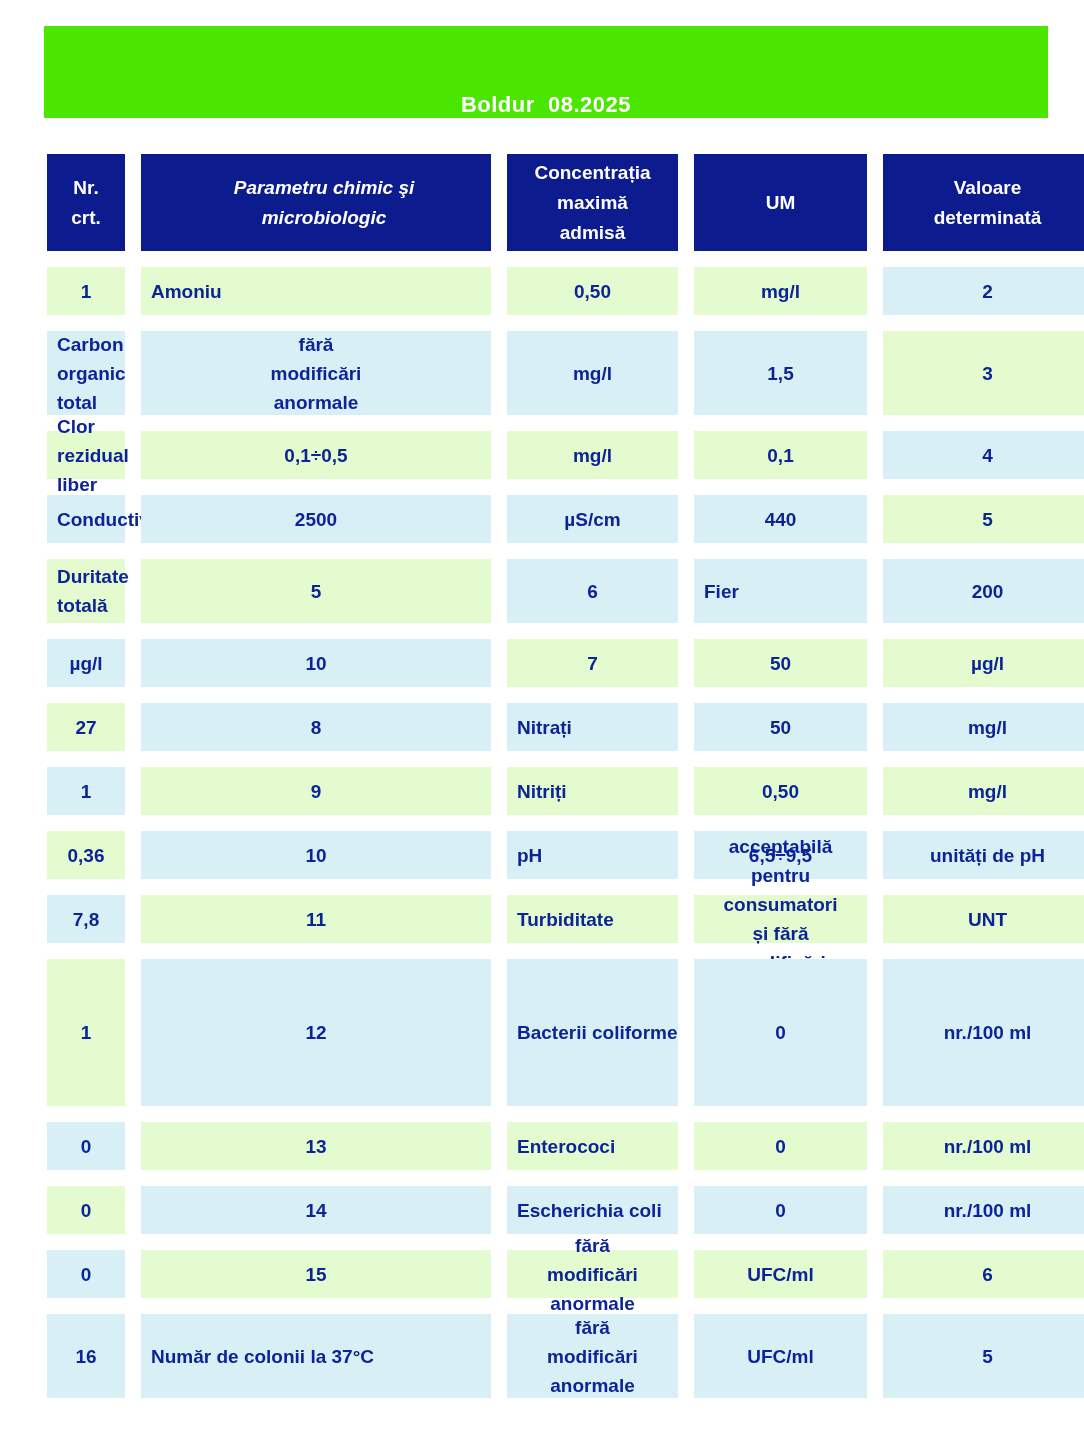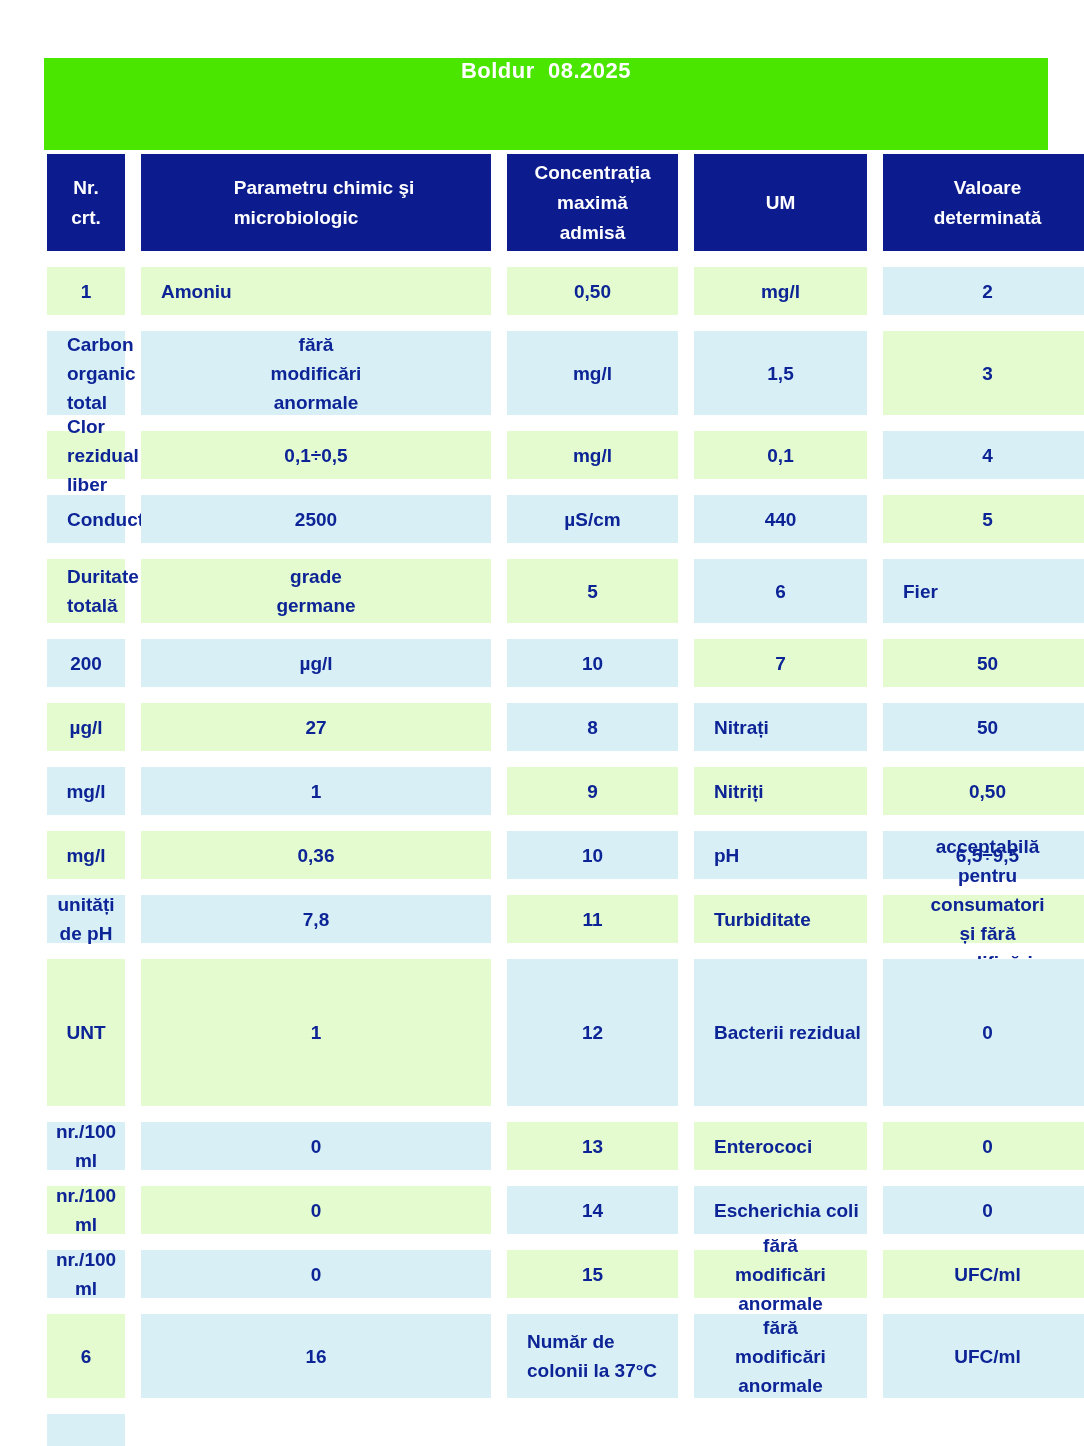"Boldur 08.2025" .banner { align-items: flex-start -> flex-end; top: 58px -> 26px }
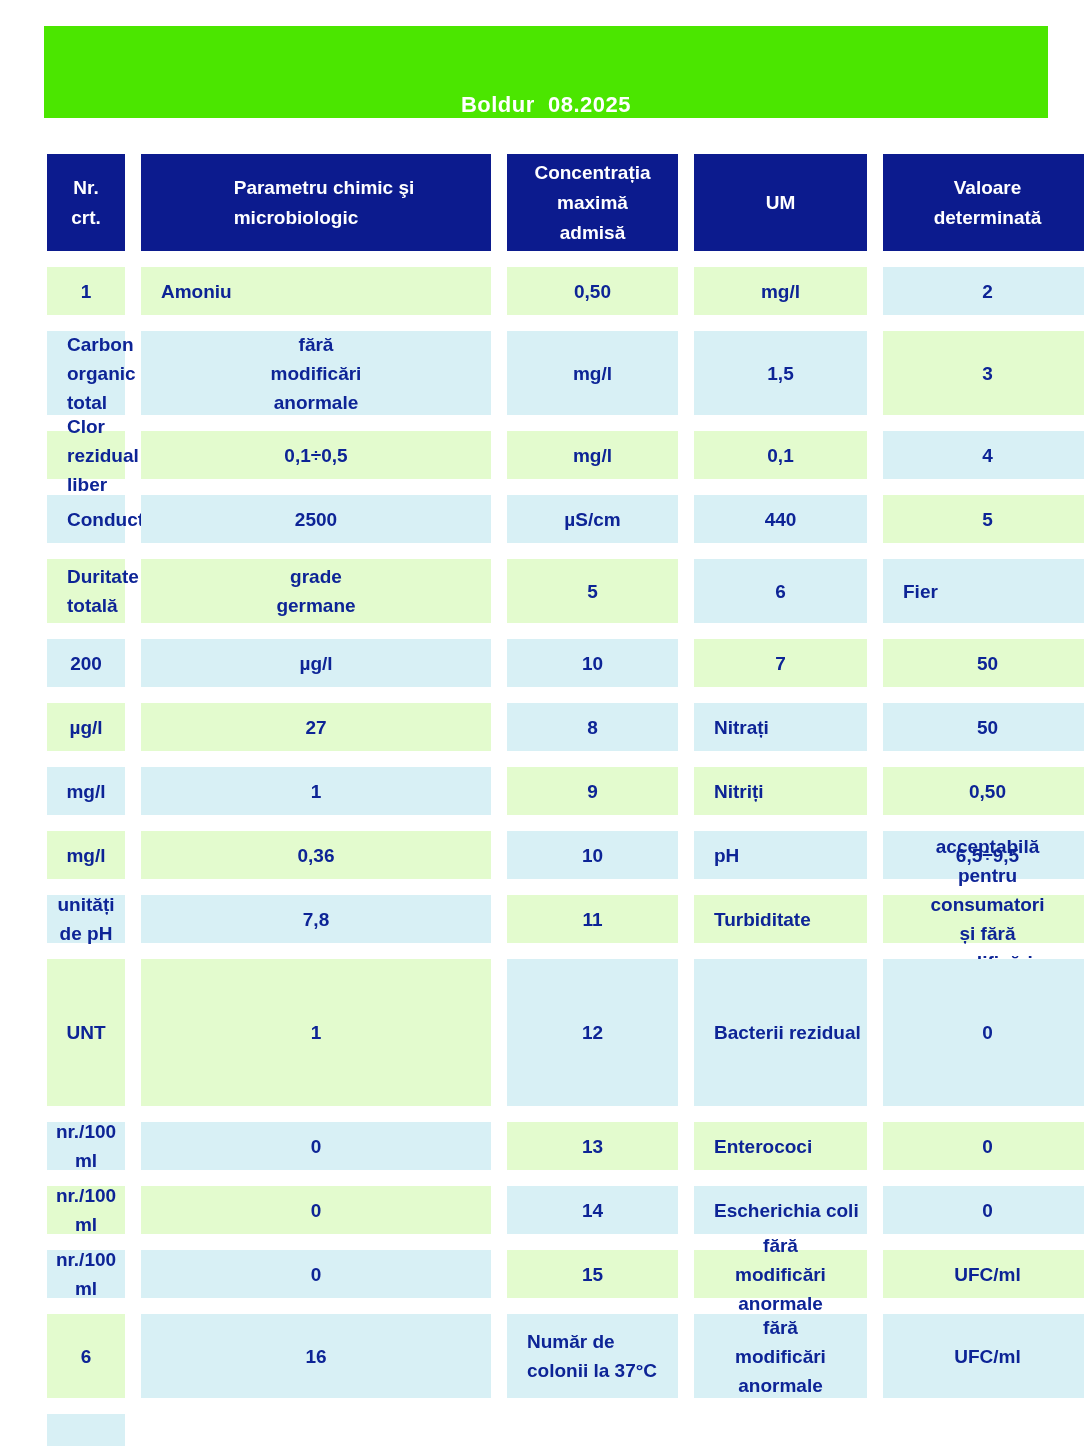"Parametru chimic şi" .cell.head.c-param { font-style: none -> italic; text-align: left -> center }
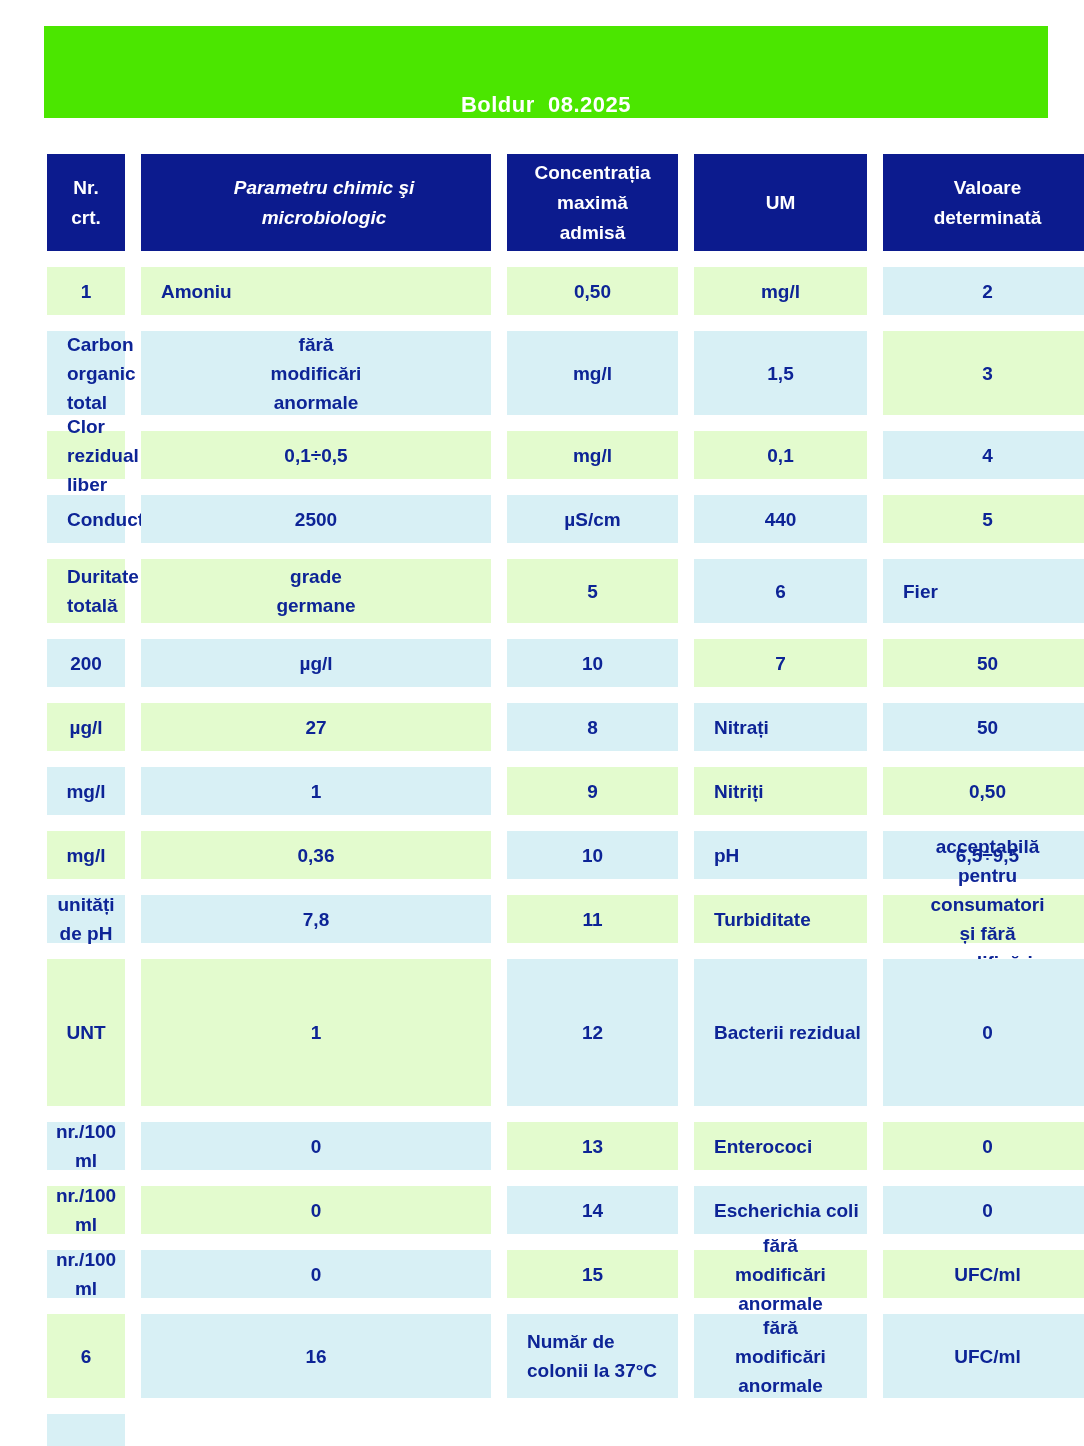"Amoniu" .cell.c-param { padding-left: 20px -> 10px }
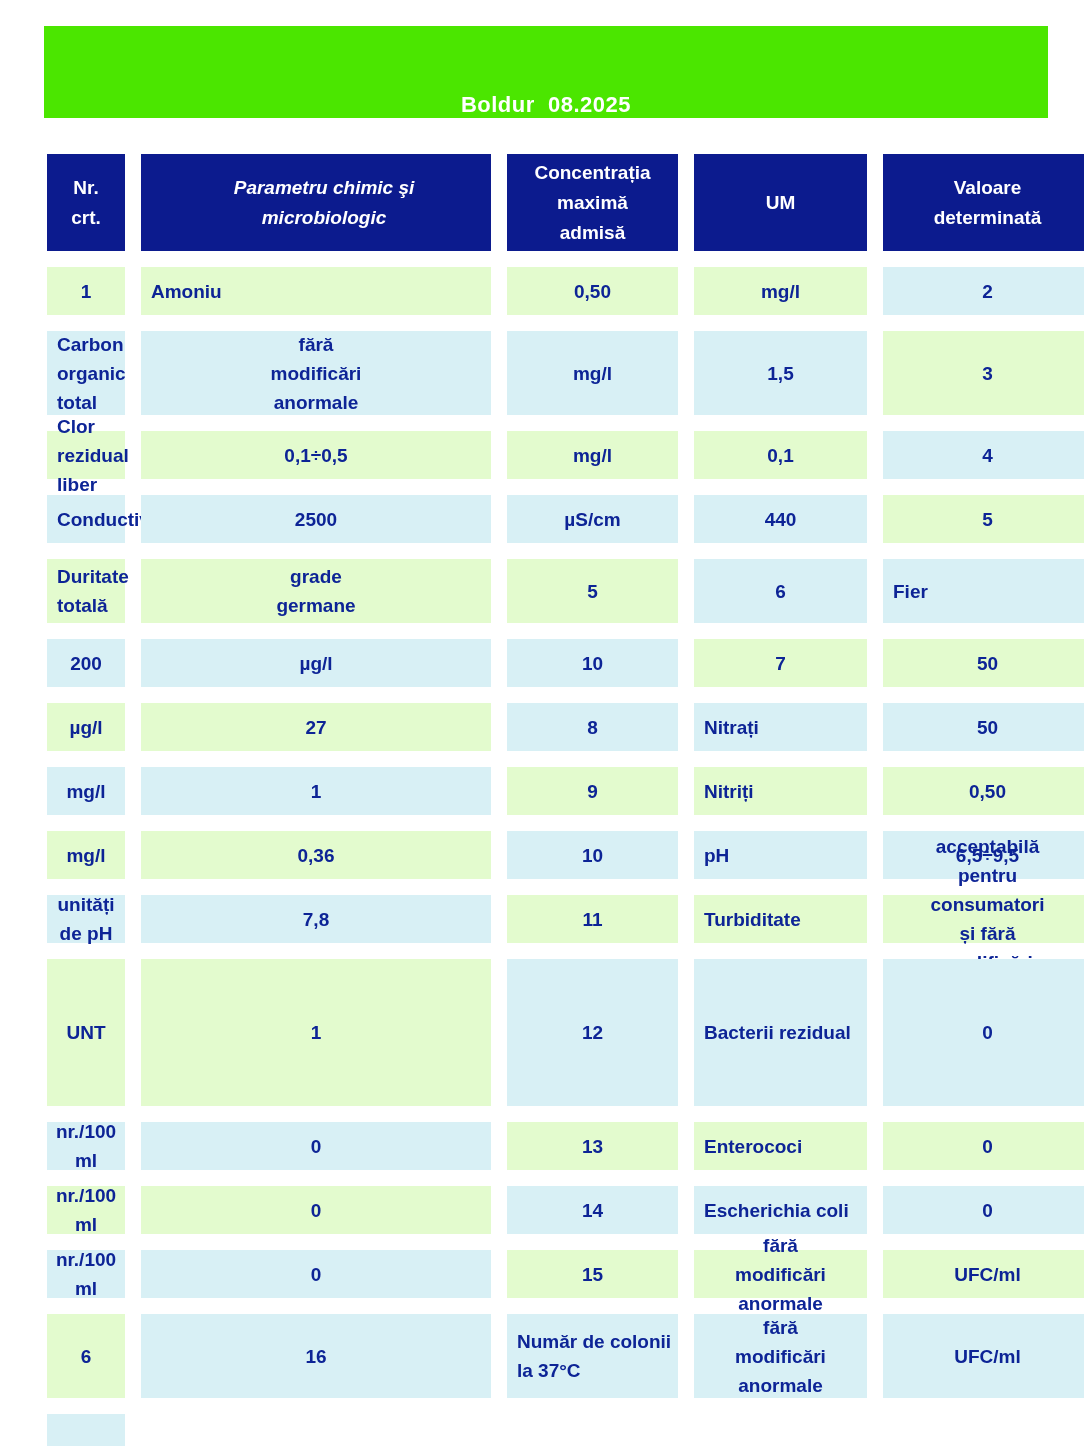"grade" div.cell { html: <div>grade germane</div> -> none }
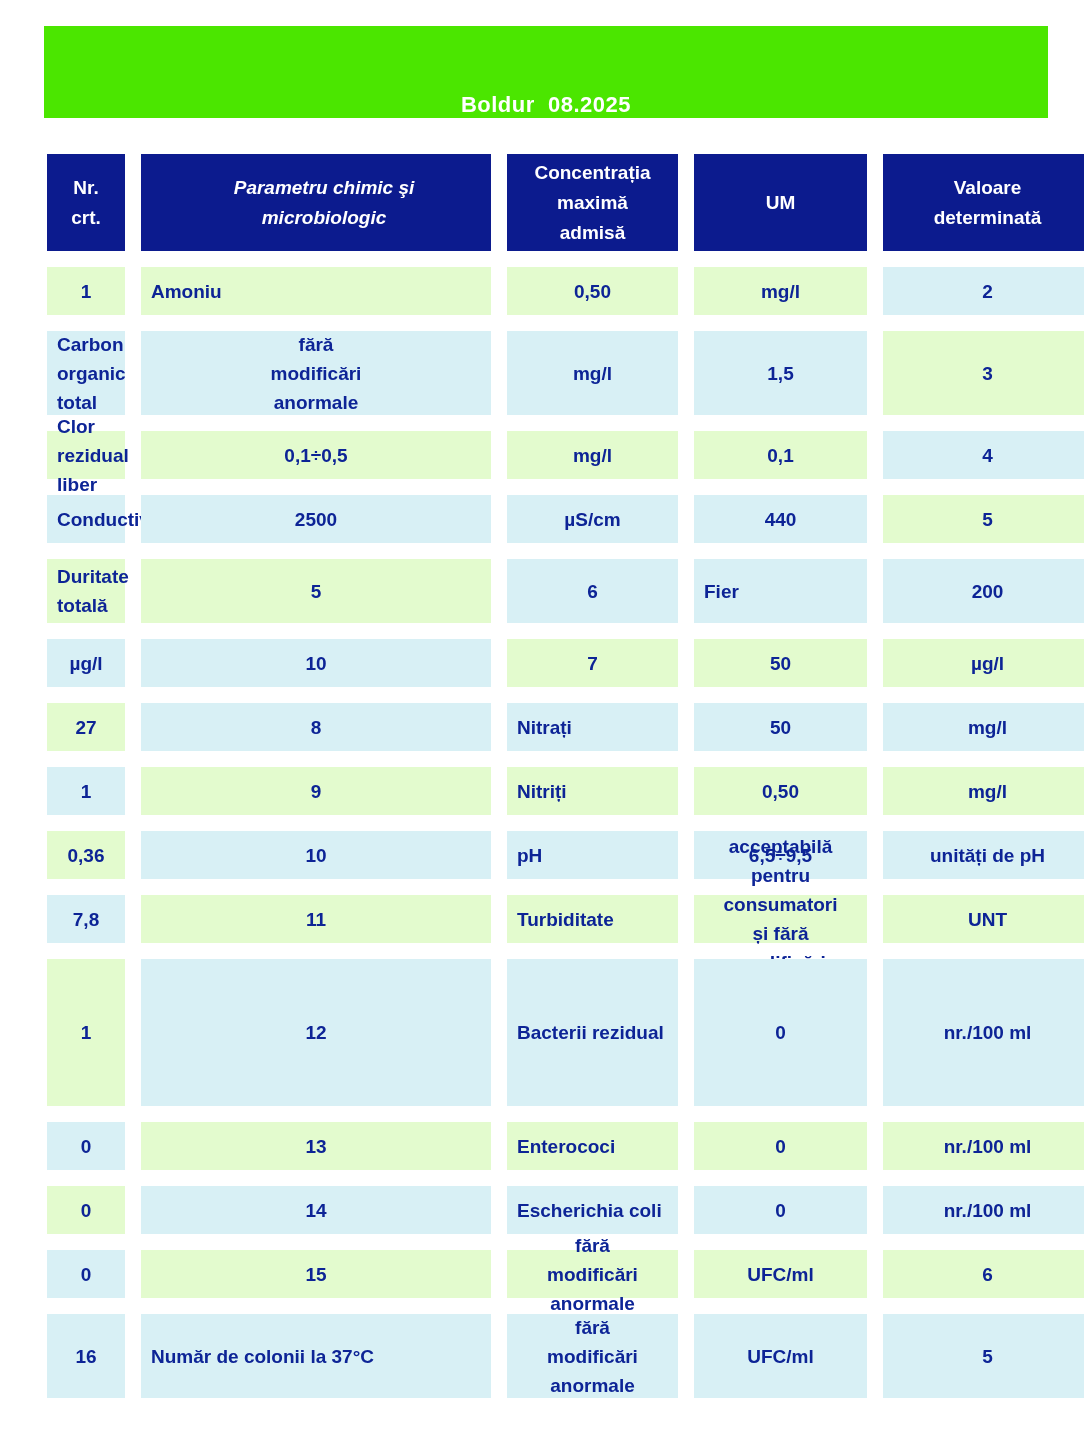"Bacterii rezidual" div.cell { text: rezidual -> coliforme }
